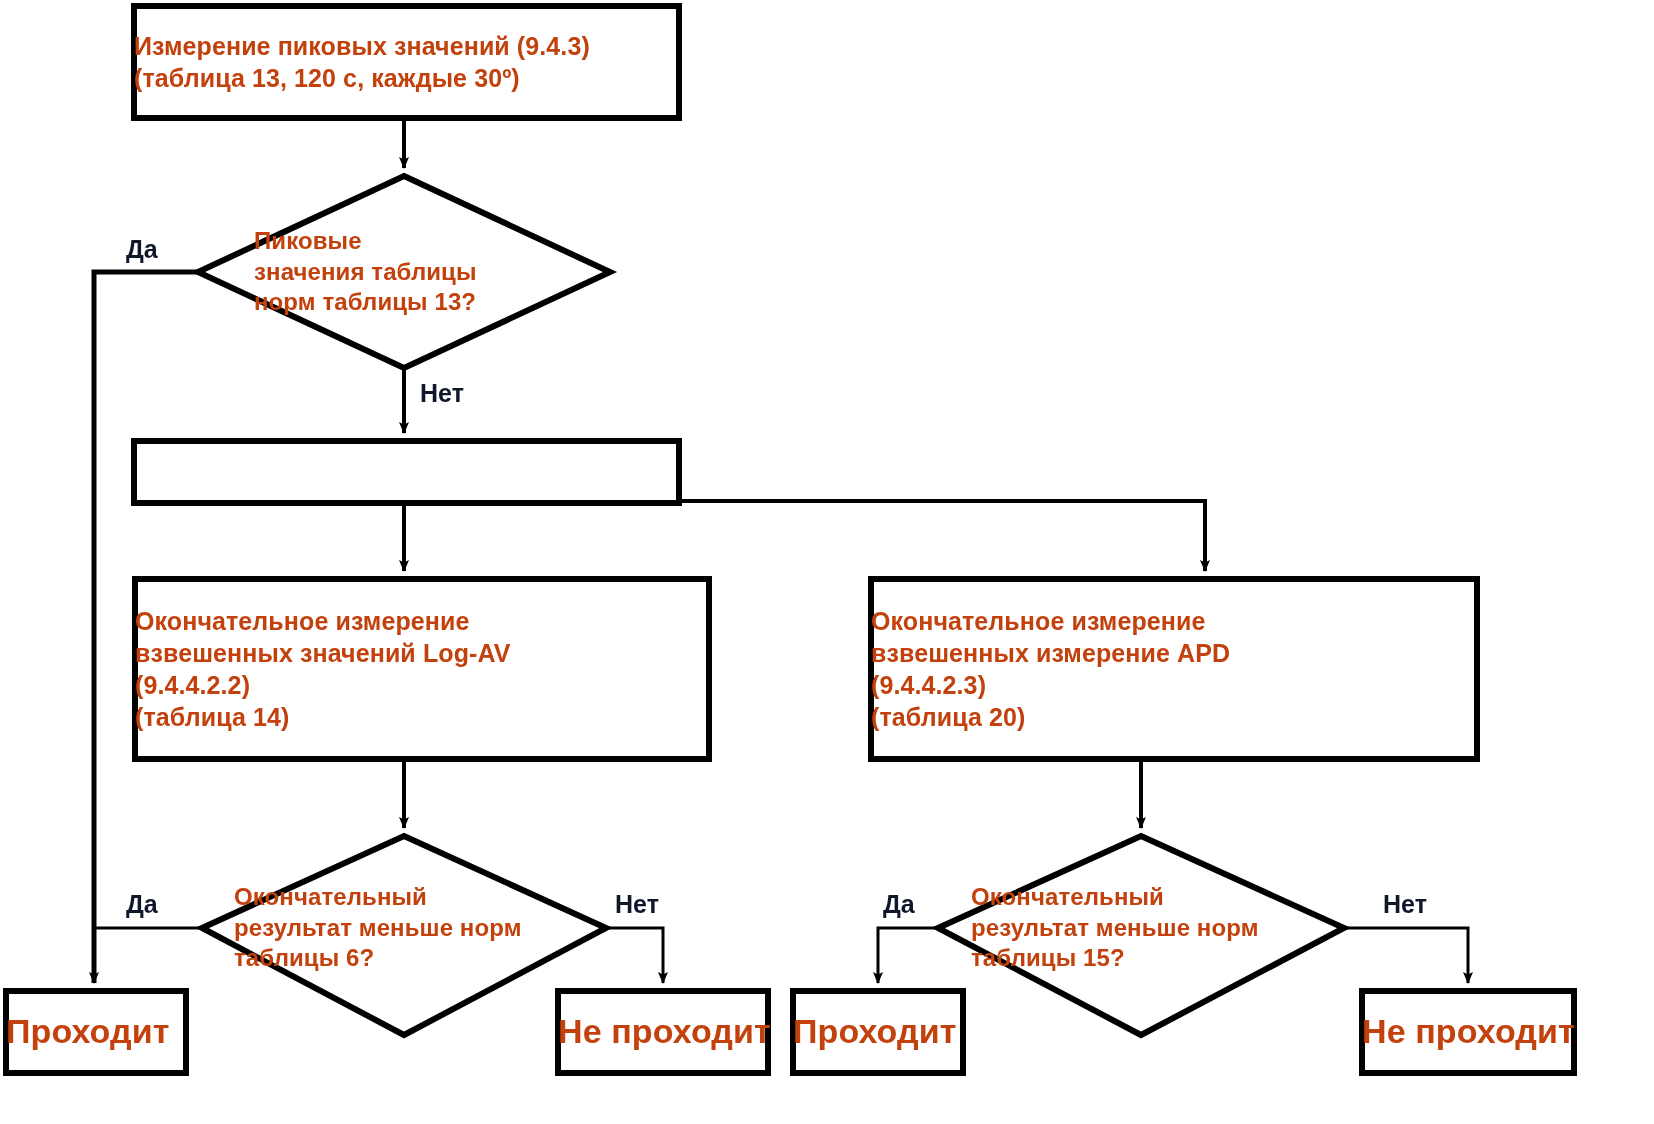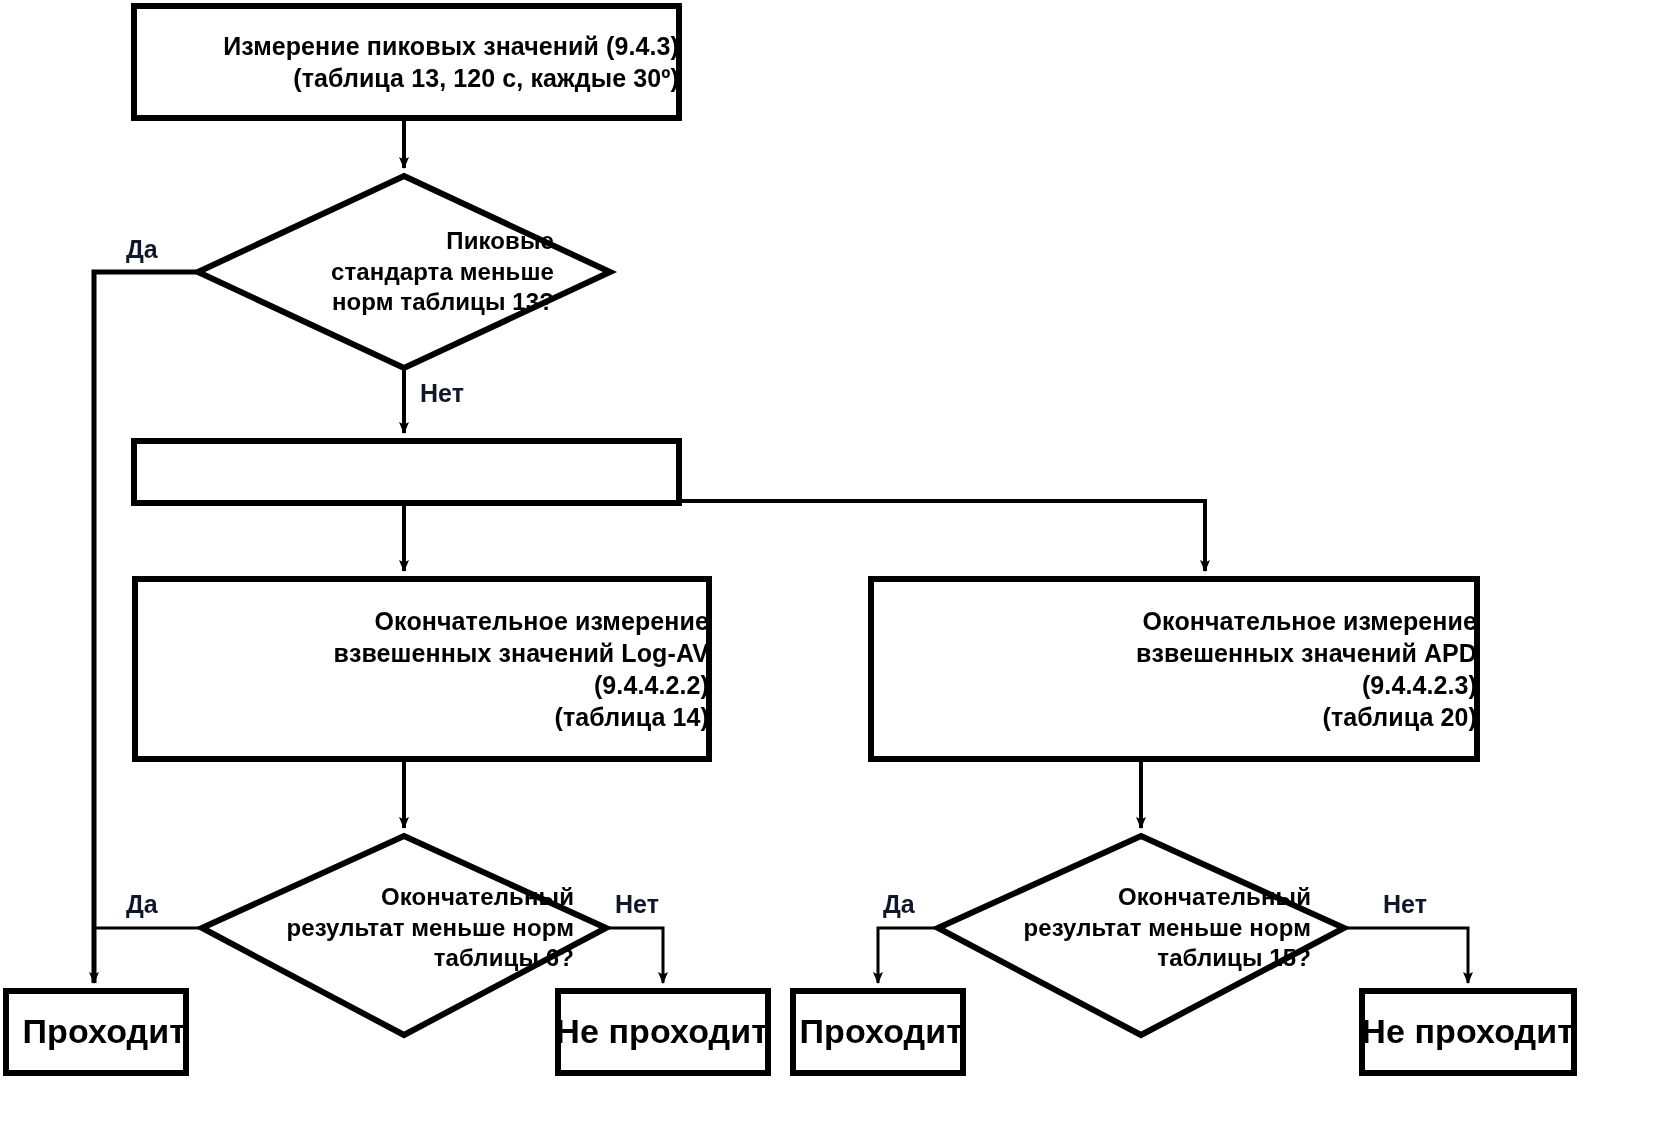"Измерение пиковых значений (9.4.3)" .node-text { align-items: flex-end -> flex-start; color: #000000 -> #c2410c }
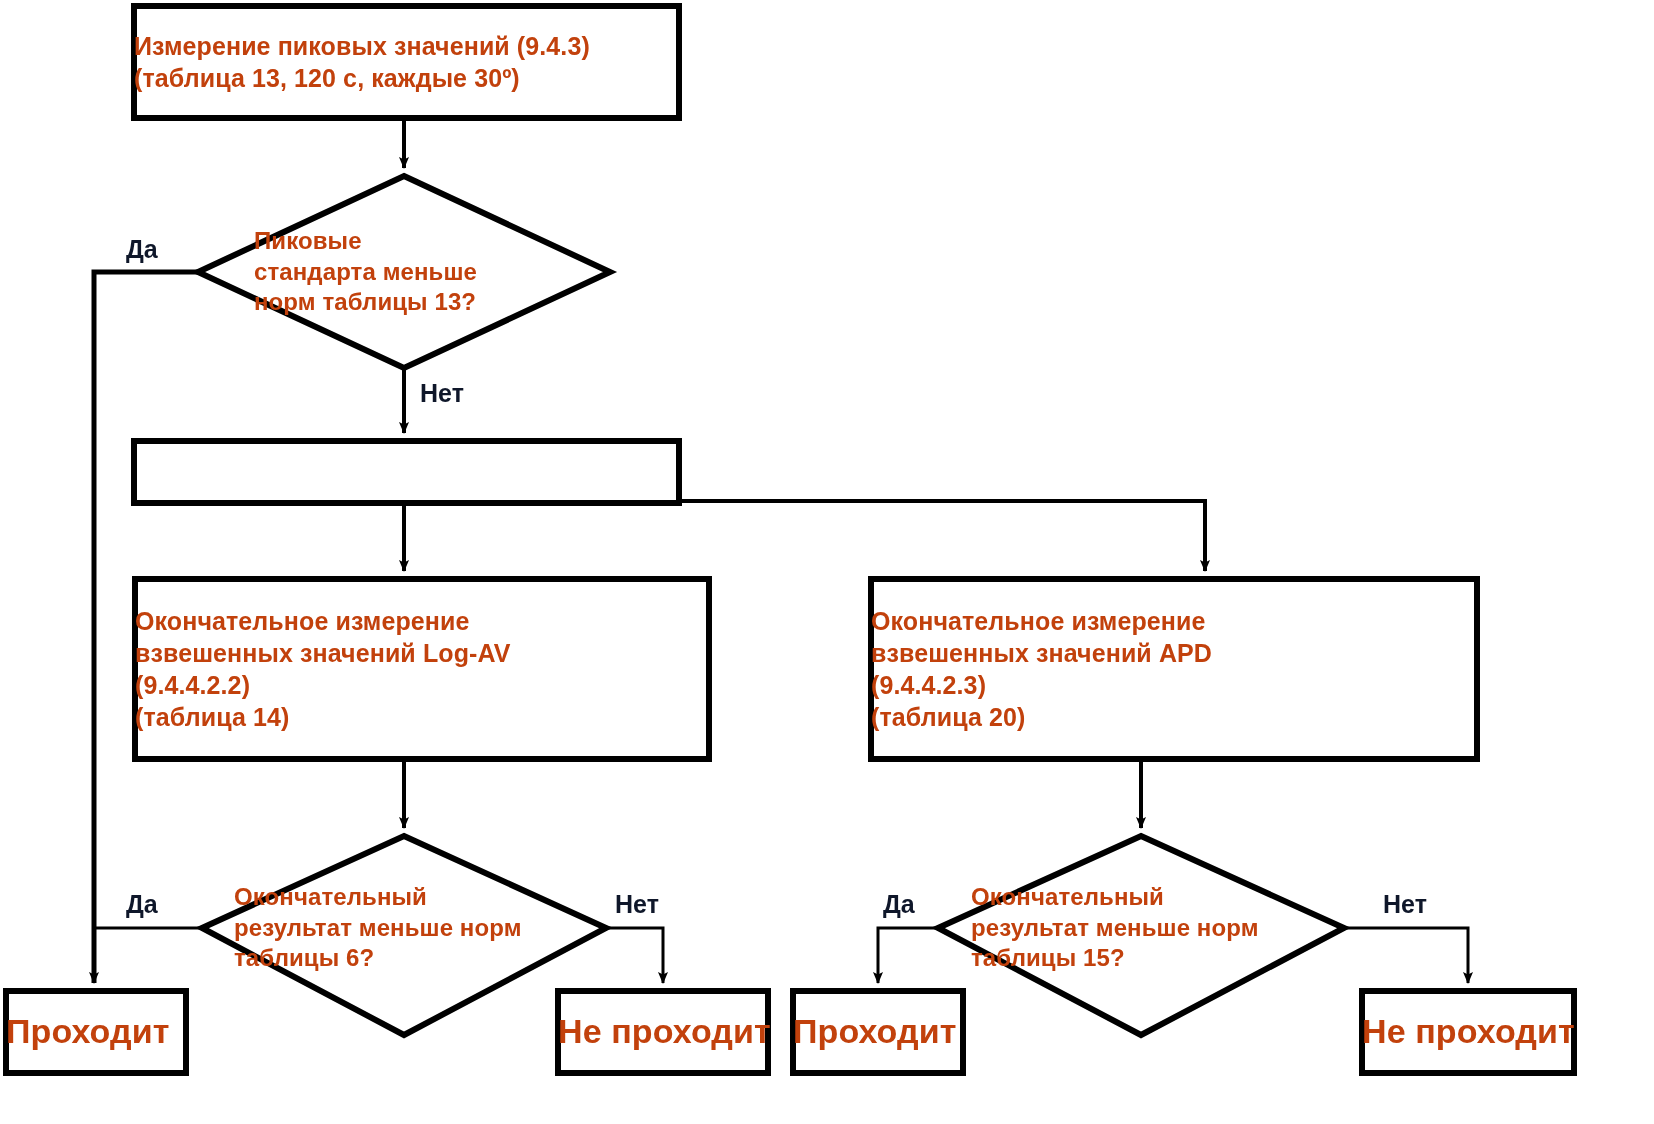"стандарта меньше" span { text: стандарта меньше -> значения таблицы }
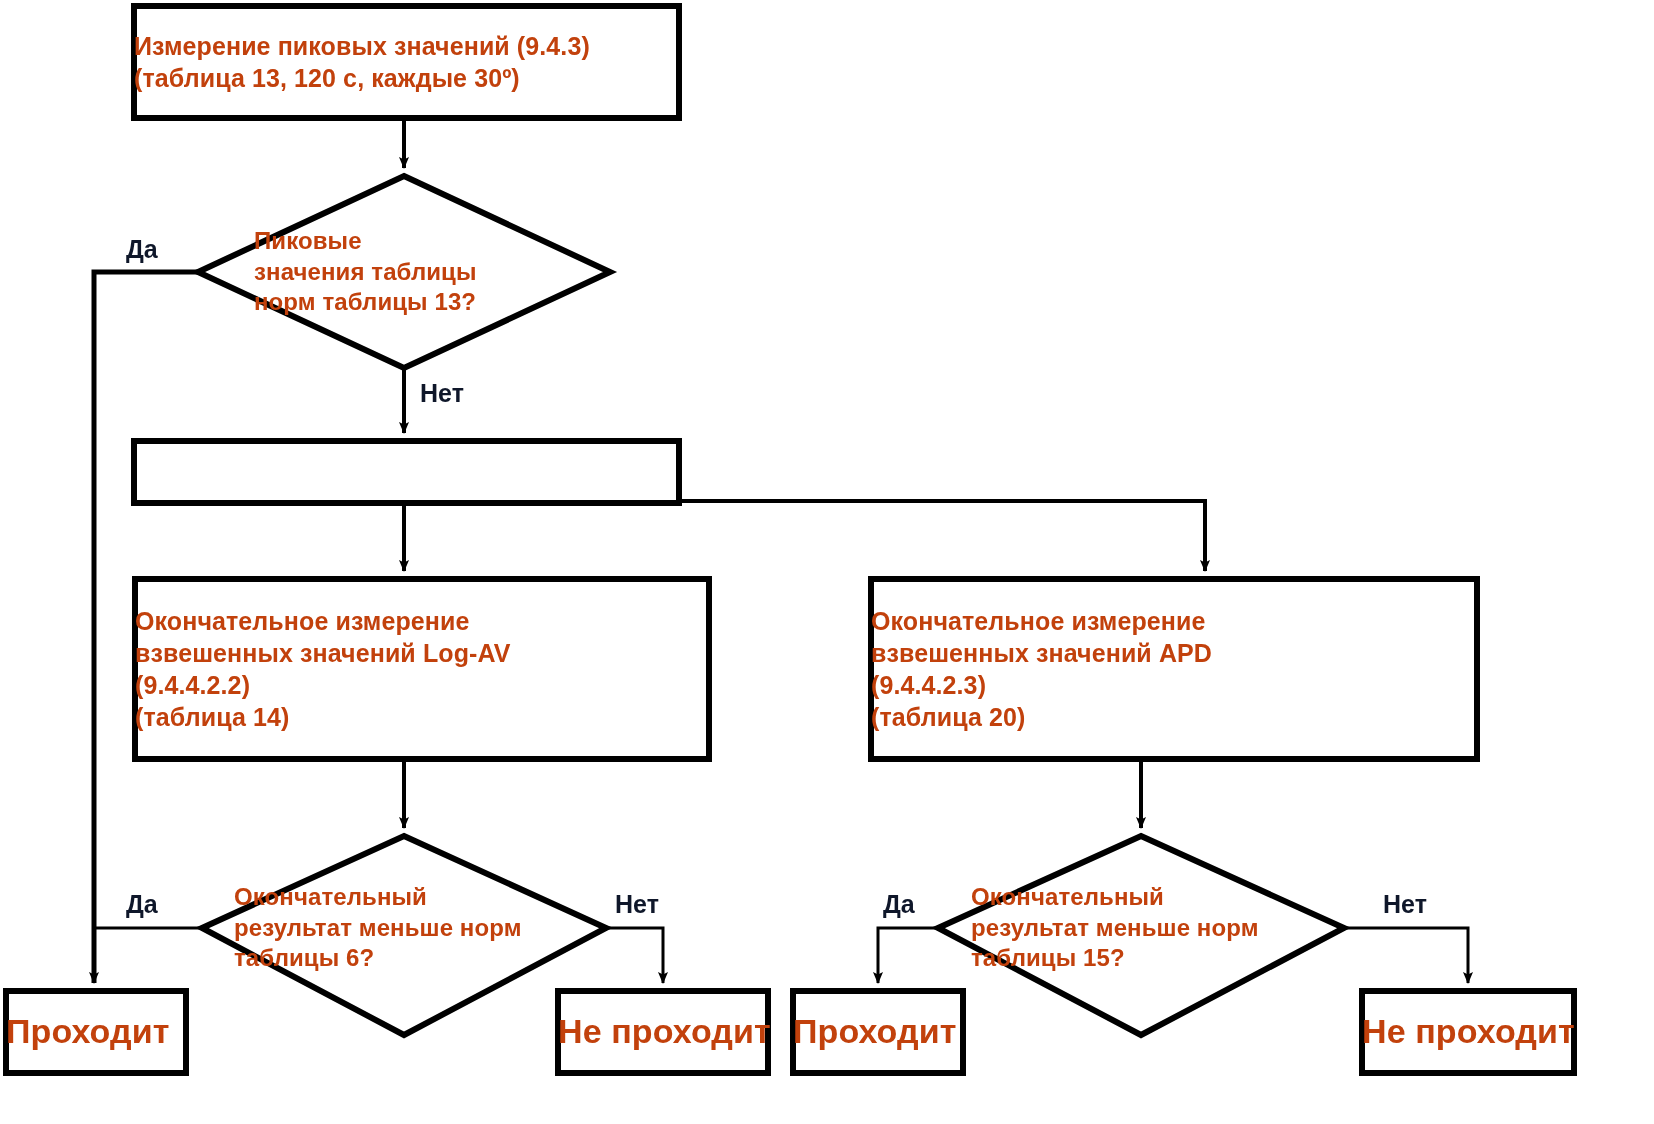"взвешенных значений APD" span { text: значений -> измерение }
